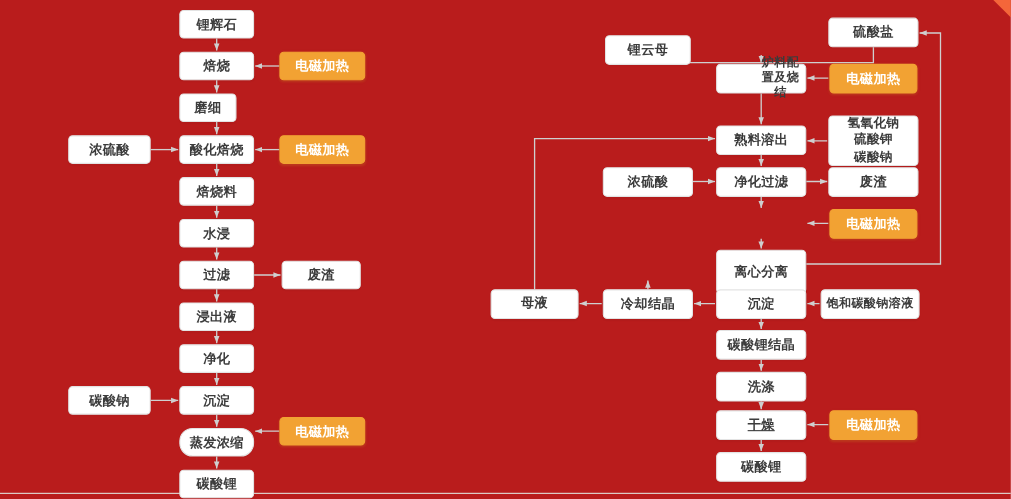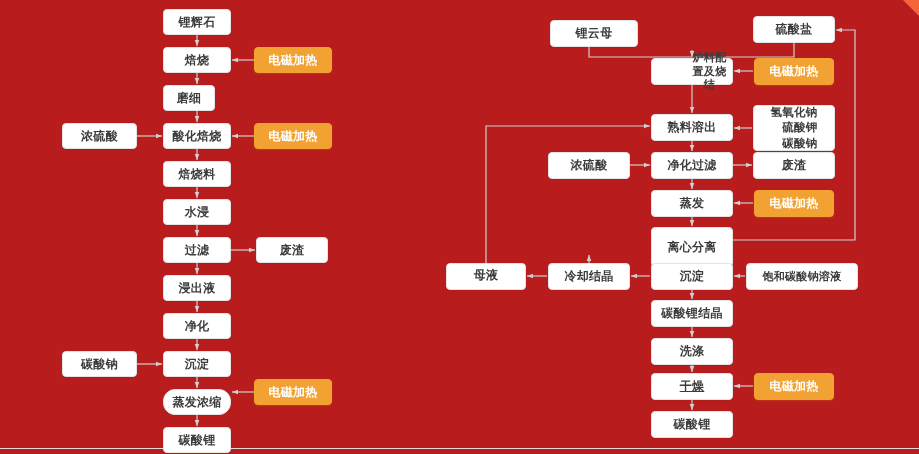"锂云母" div.node { top: 20px -> 32px; width: 88px -> 78px }
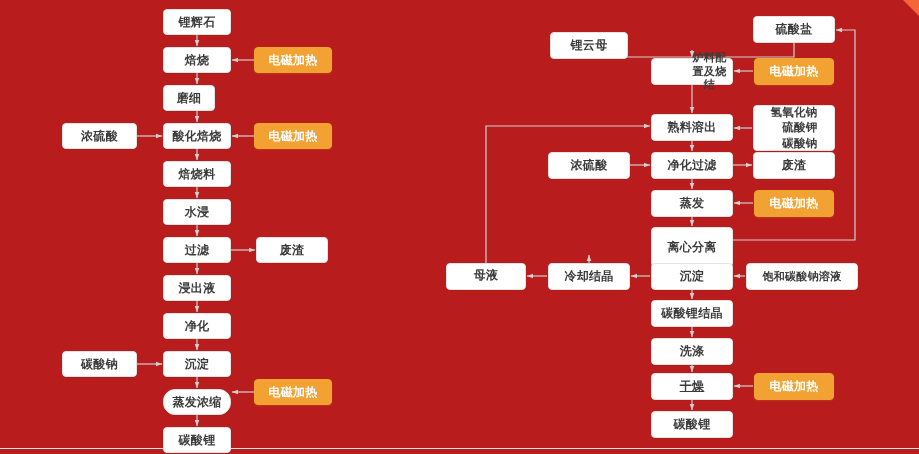"氢氧化钠" .node.multi { text-align: right -> none }
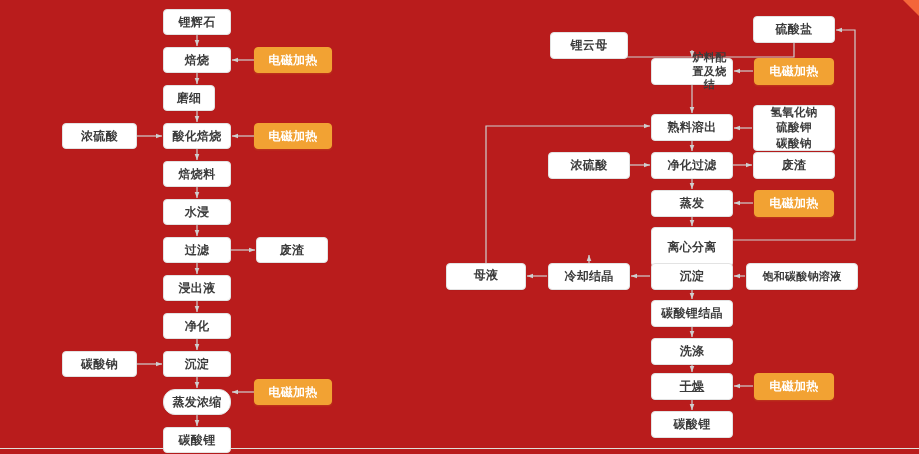"蒸发" div.node { html: <div>蒸发</div> -> none }
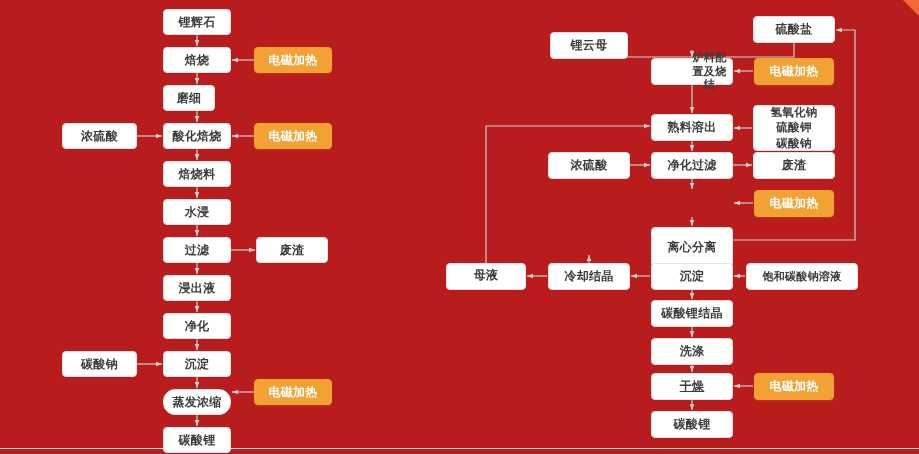"饱和碳酸钠溶液" div.node { width: 112px -> 90px }
